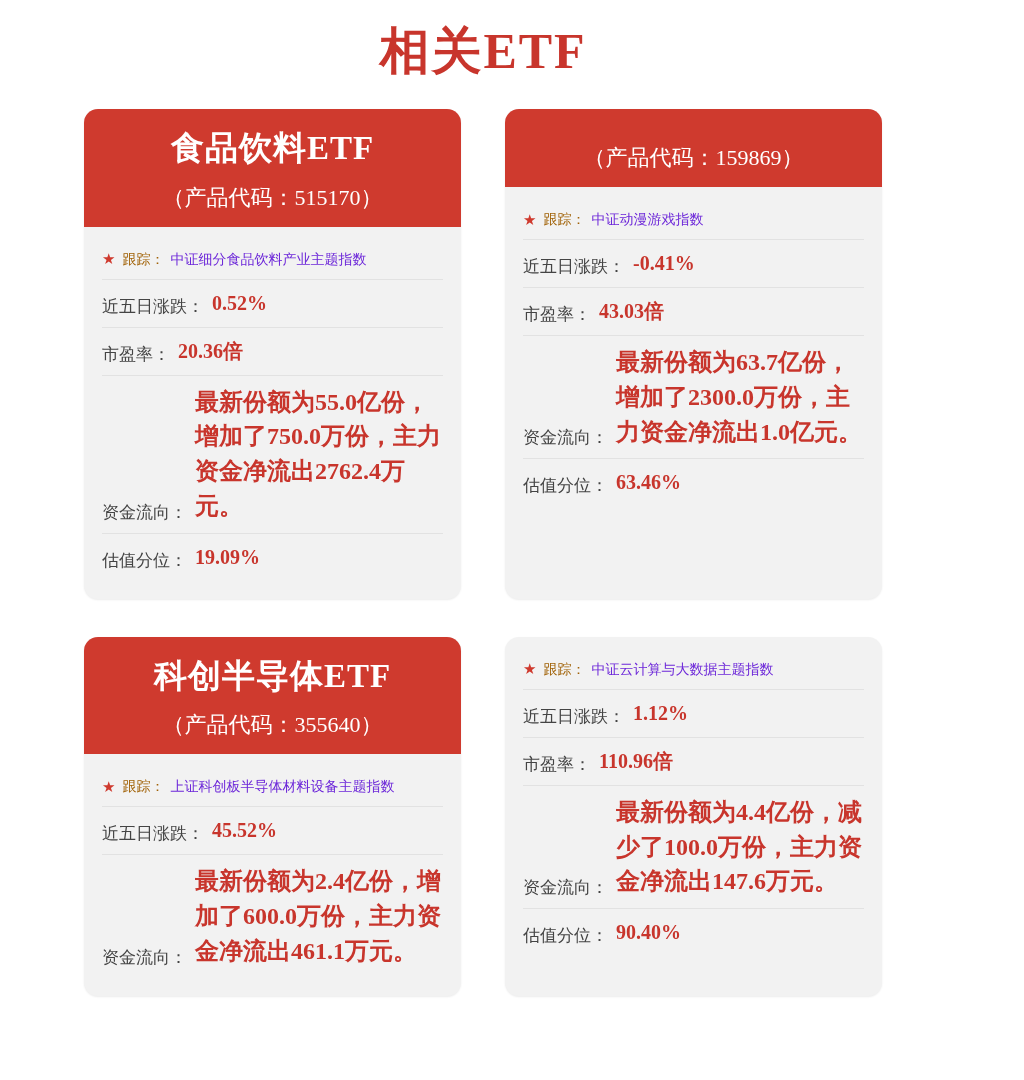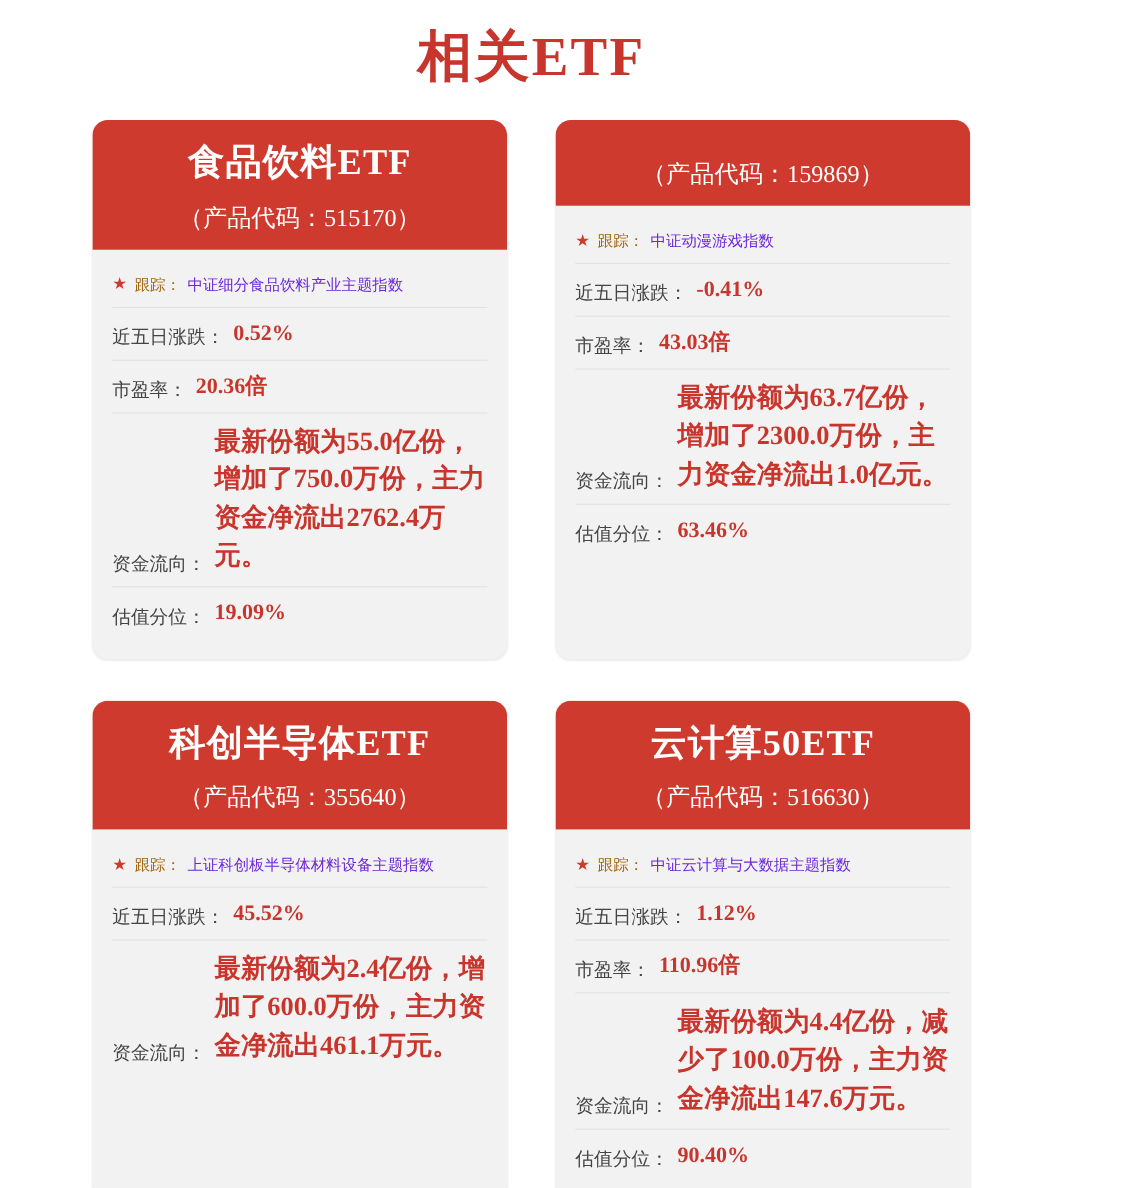"云计算50ETF" div.card-header { html: <div> <div>云计算50ETF</div> <div>（产品代码：516630）</div> </div> -> none }
